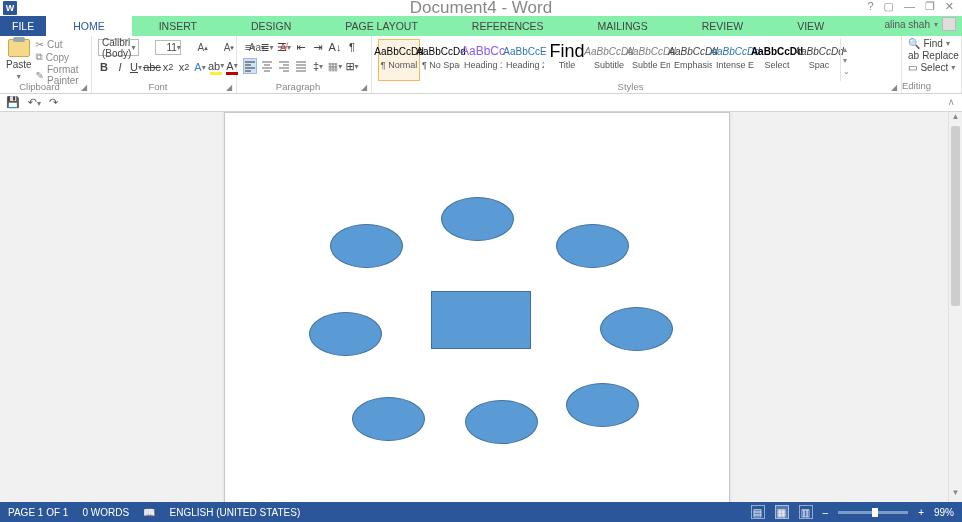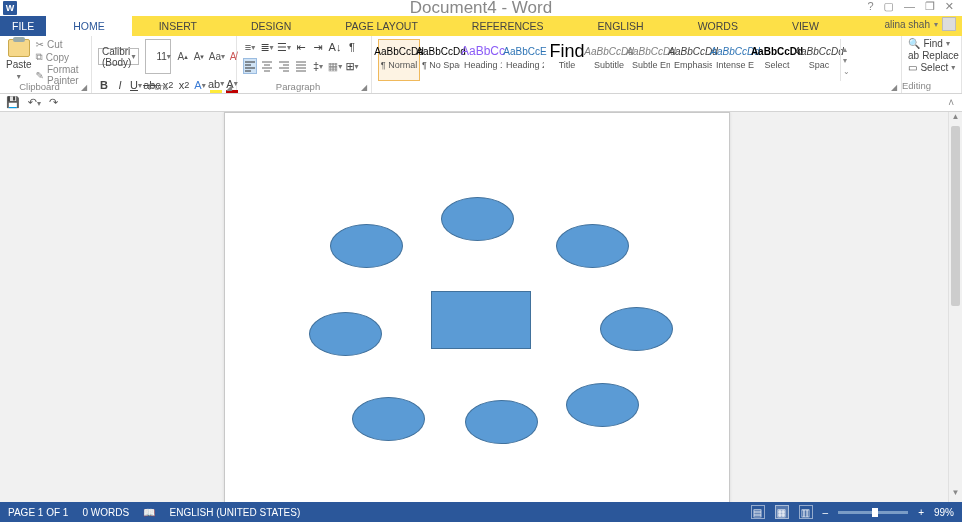"FILE" .tabs { background: #fde047 -> #86efac }
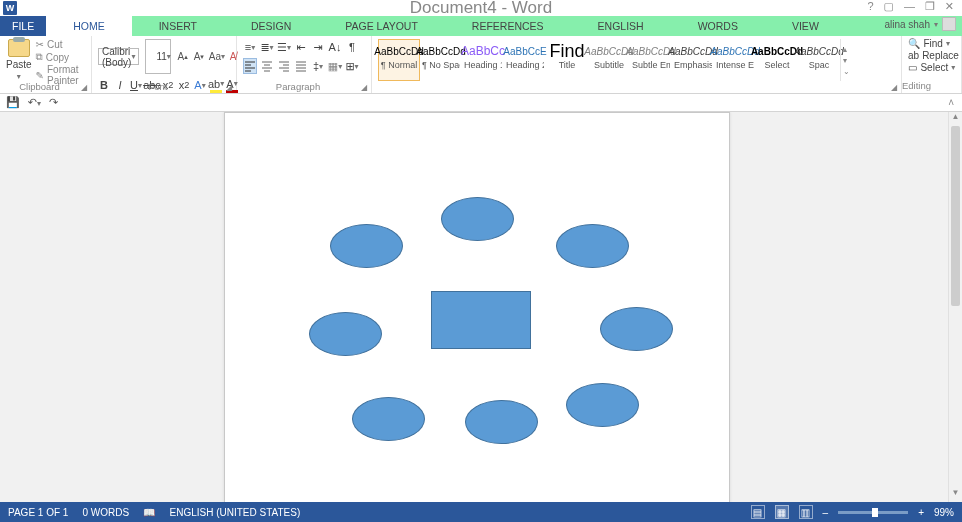"ENGLISH" div.tab { text: ENGLISH -> MAILINGS }
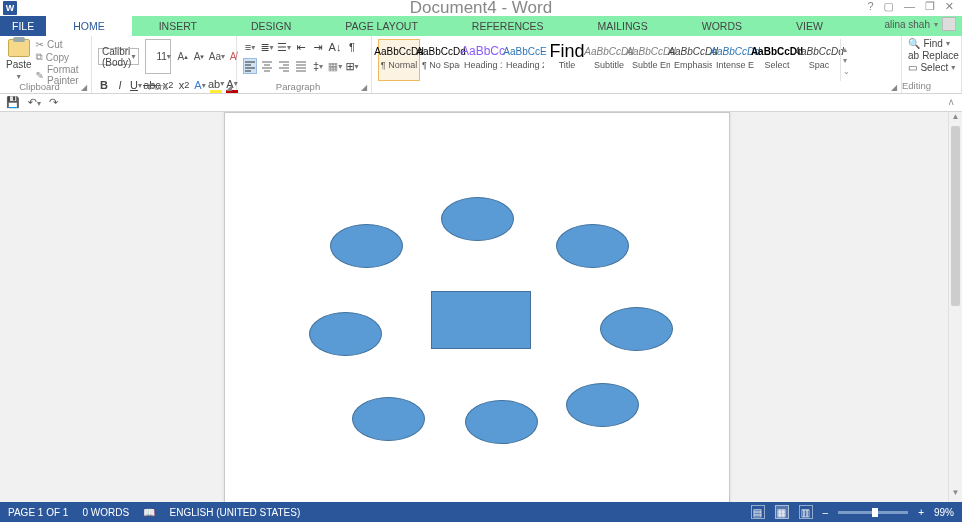"WORDS" div.tab { text: WORDS -> REVIEW }
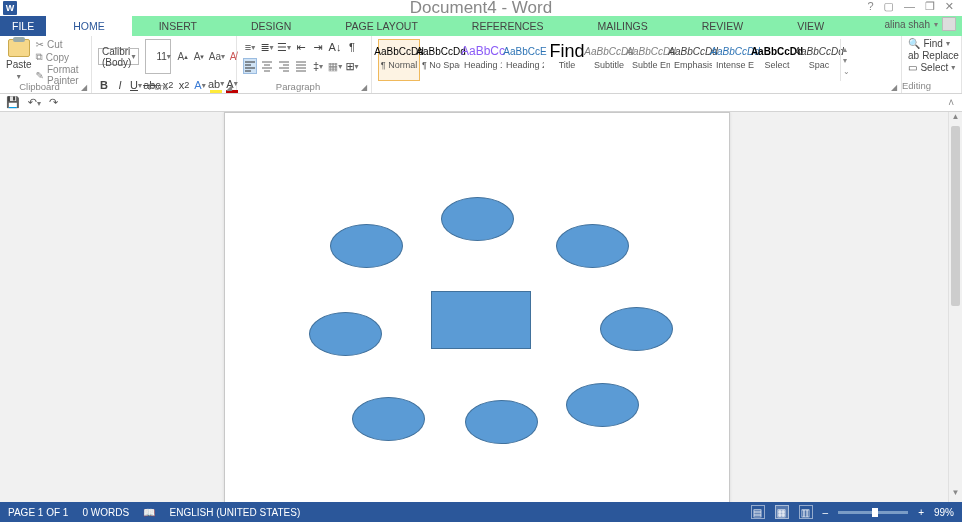"Calibri (Body)" .fontrow1 { gap: 6px -> 16px }
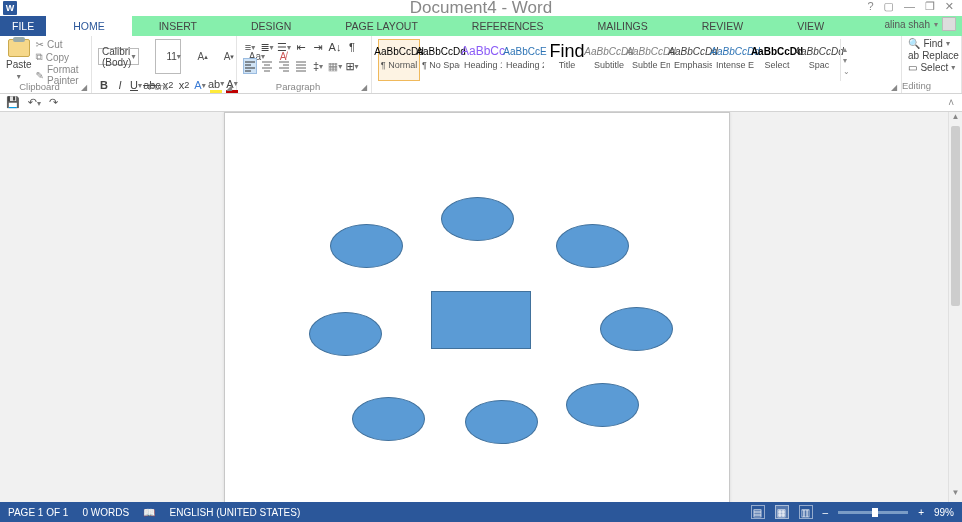"11" .sizebox { height: 35px -> 15px }
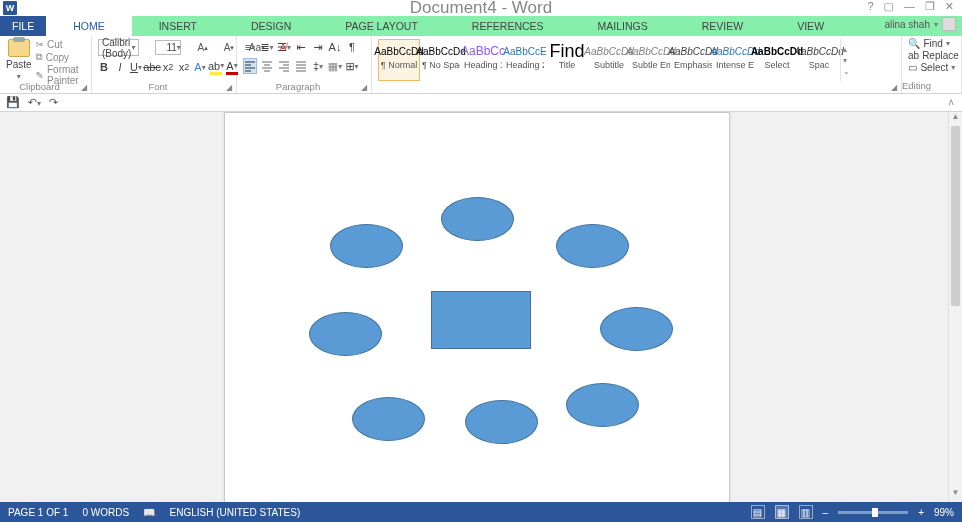"Styles" div.glabel { html: none -> <div>Styles</div> }
